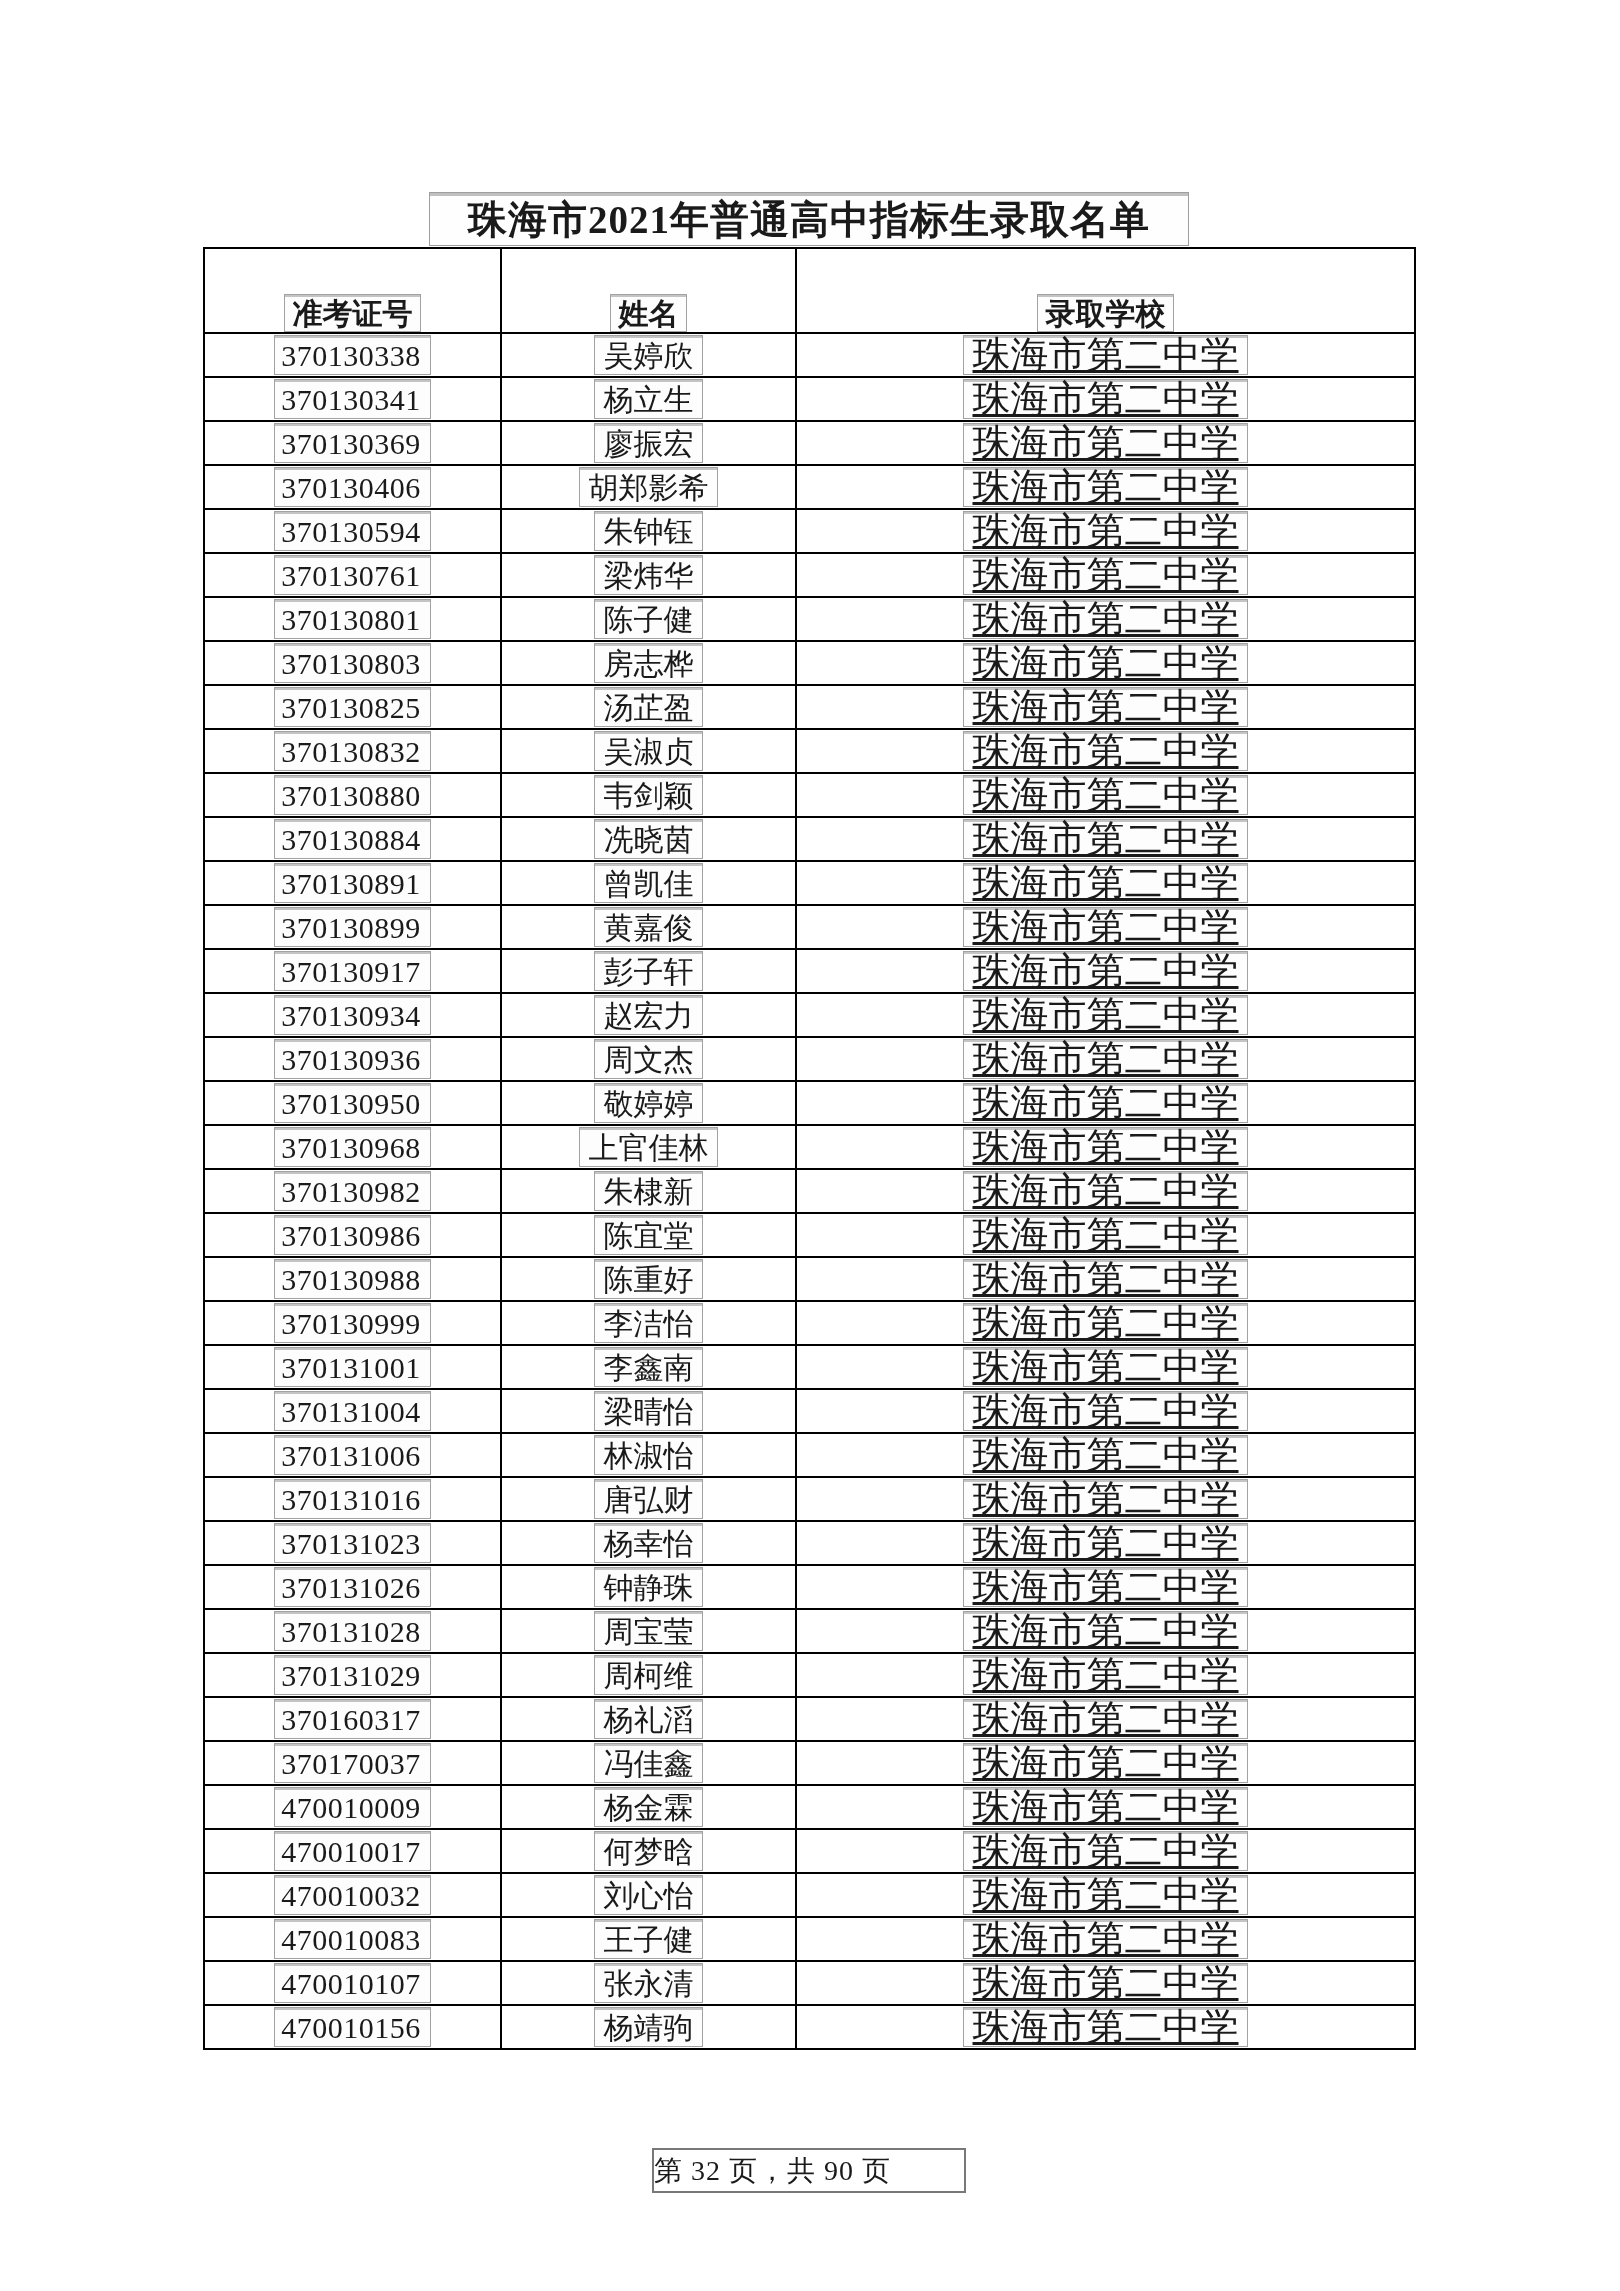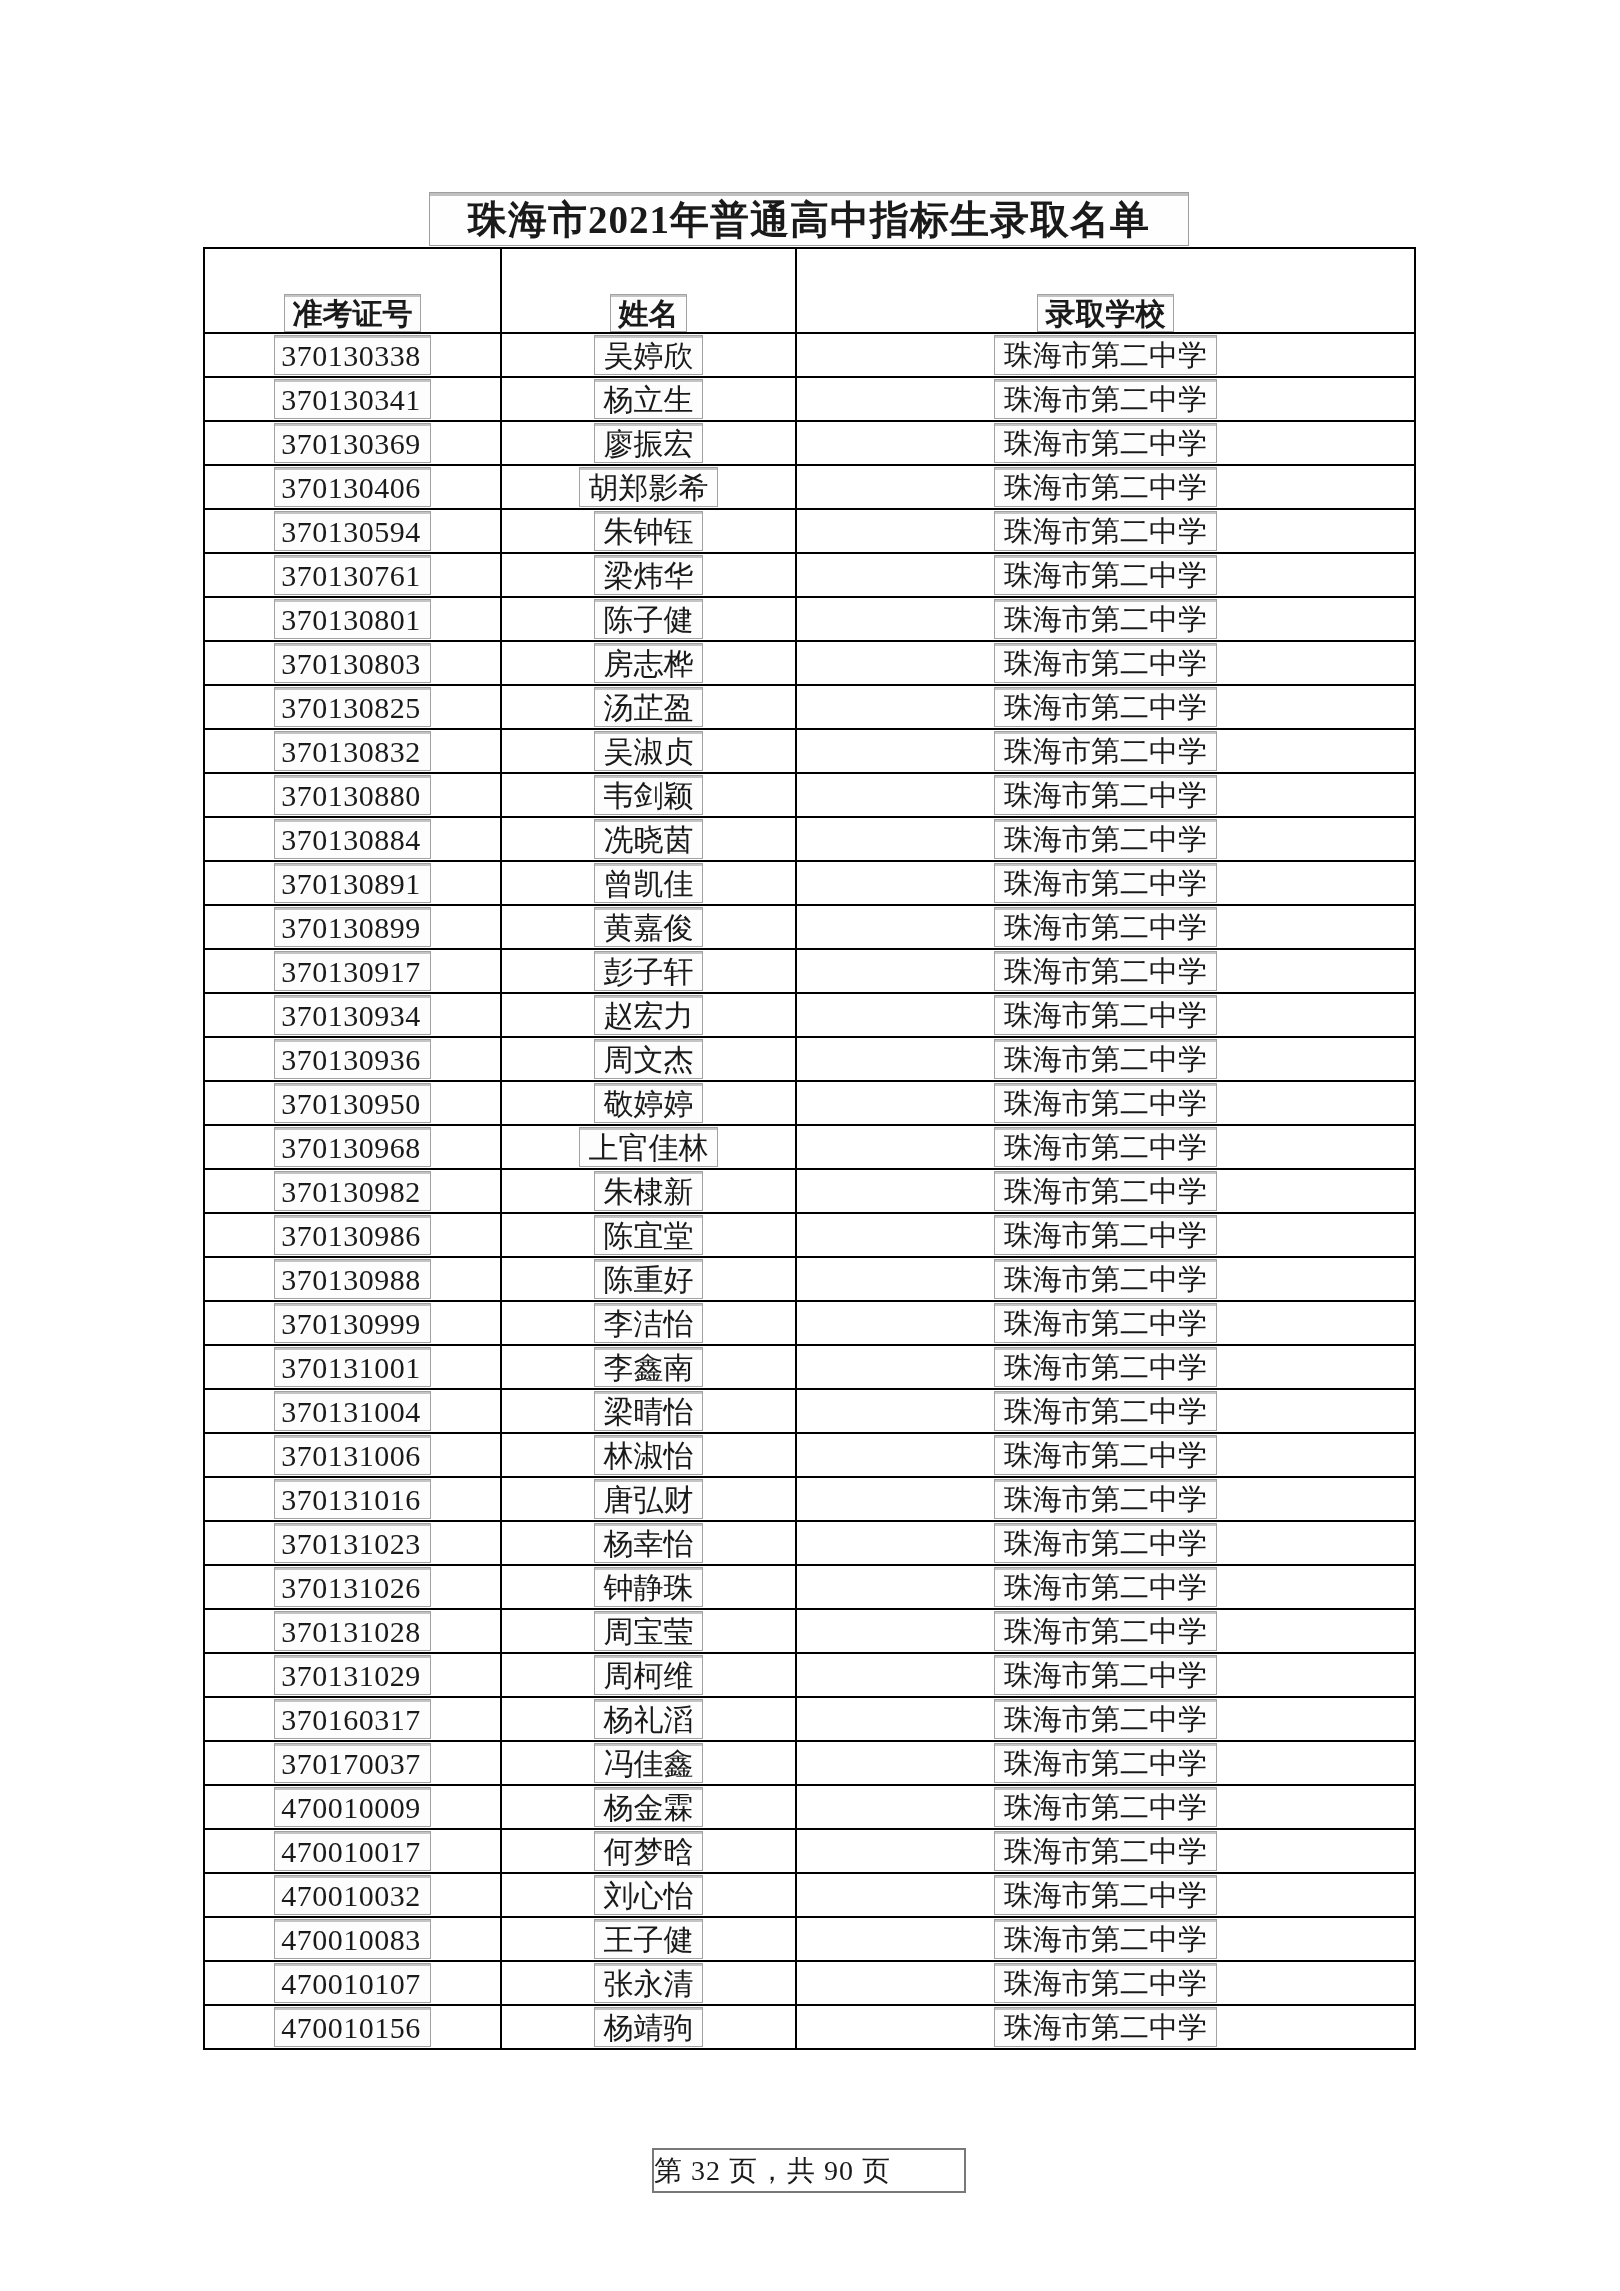"珠海市第二中学" .school { font-size: 29px -> 38px; text-decoration: none -> underline }
